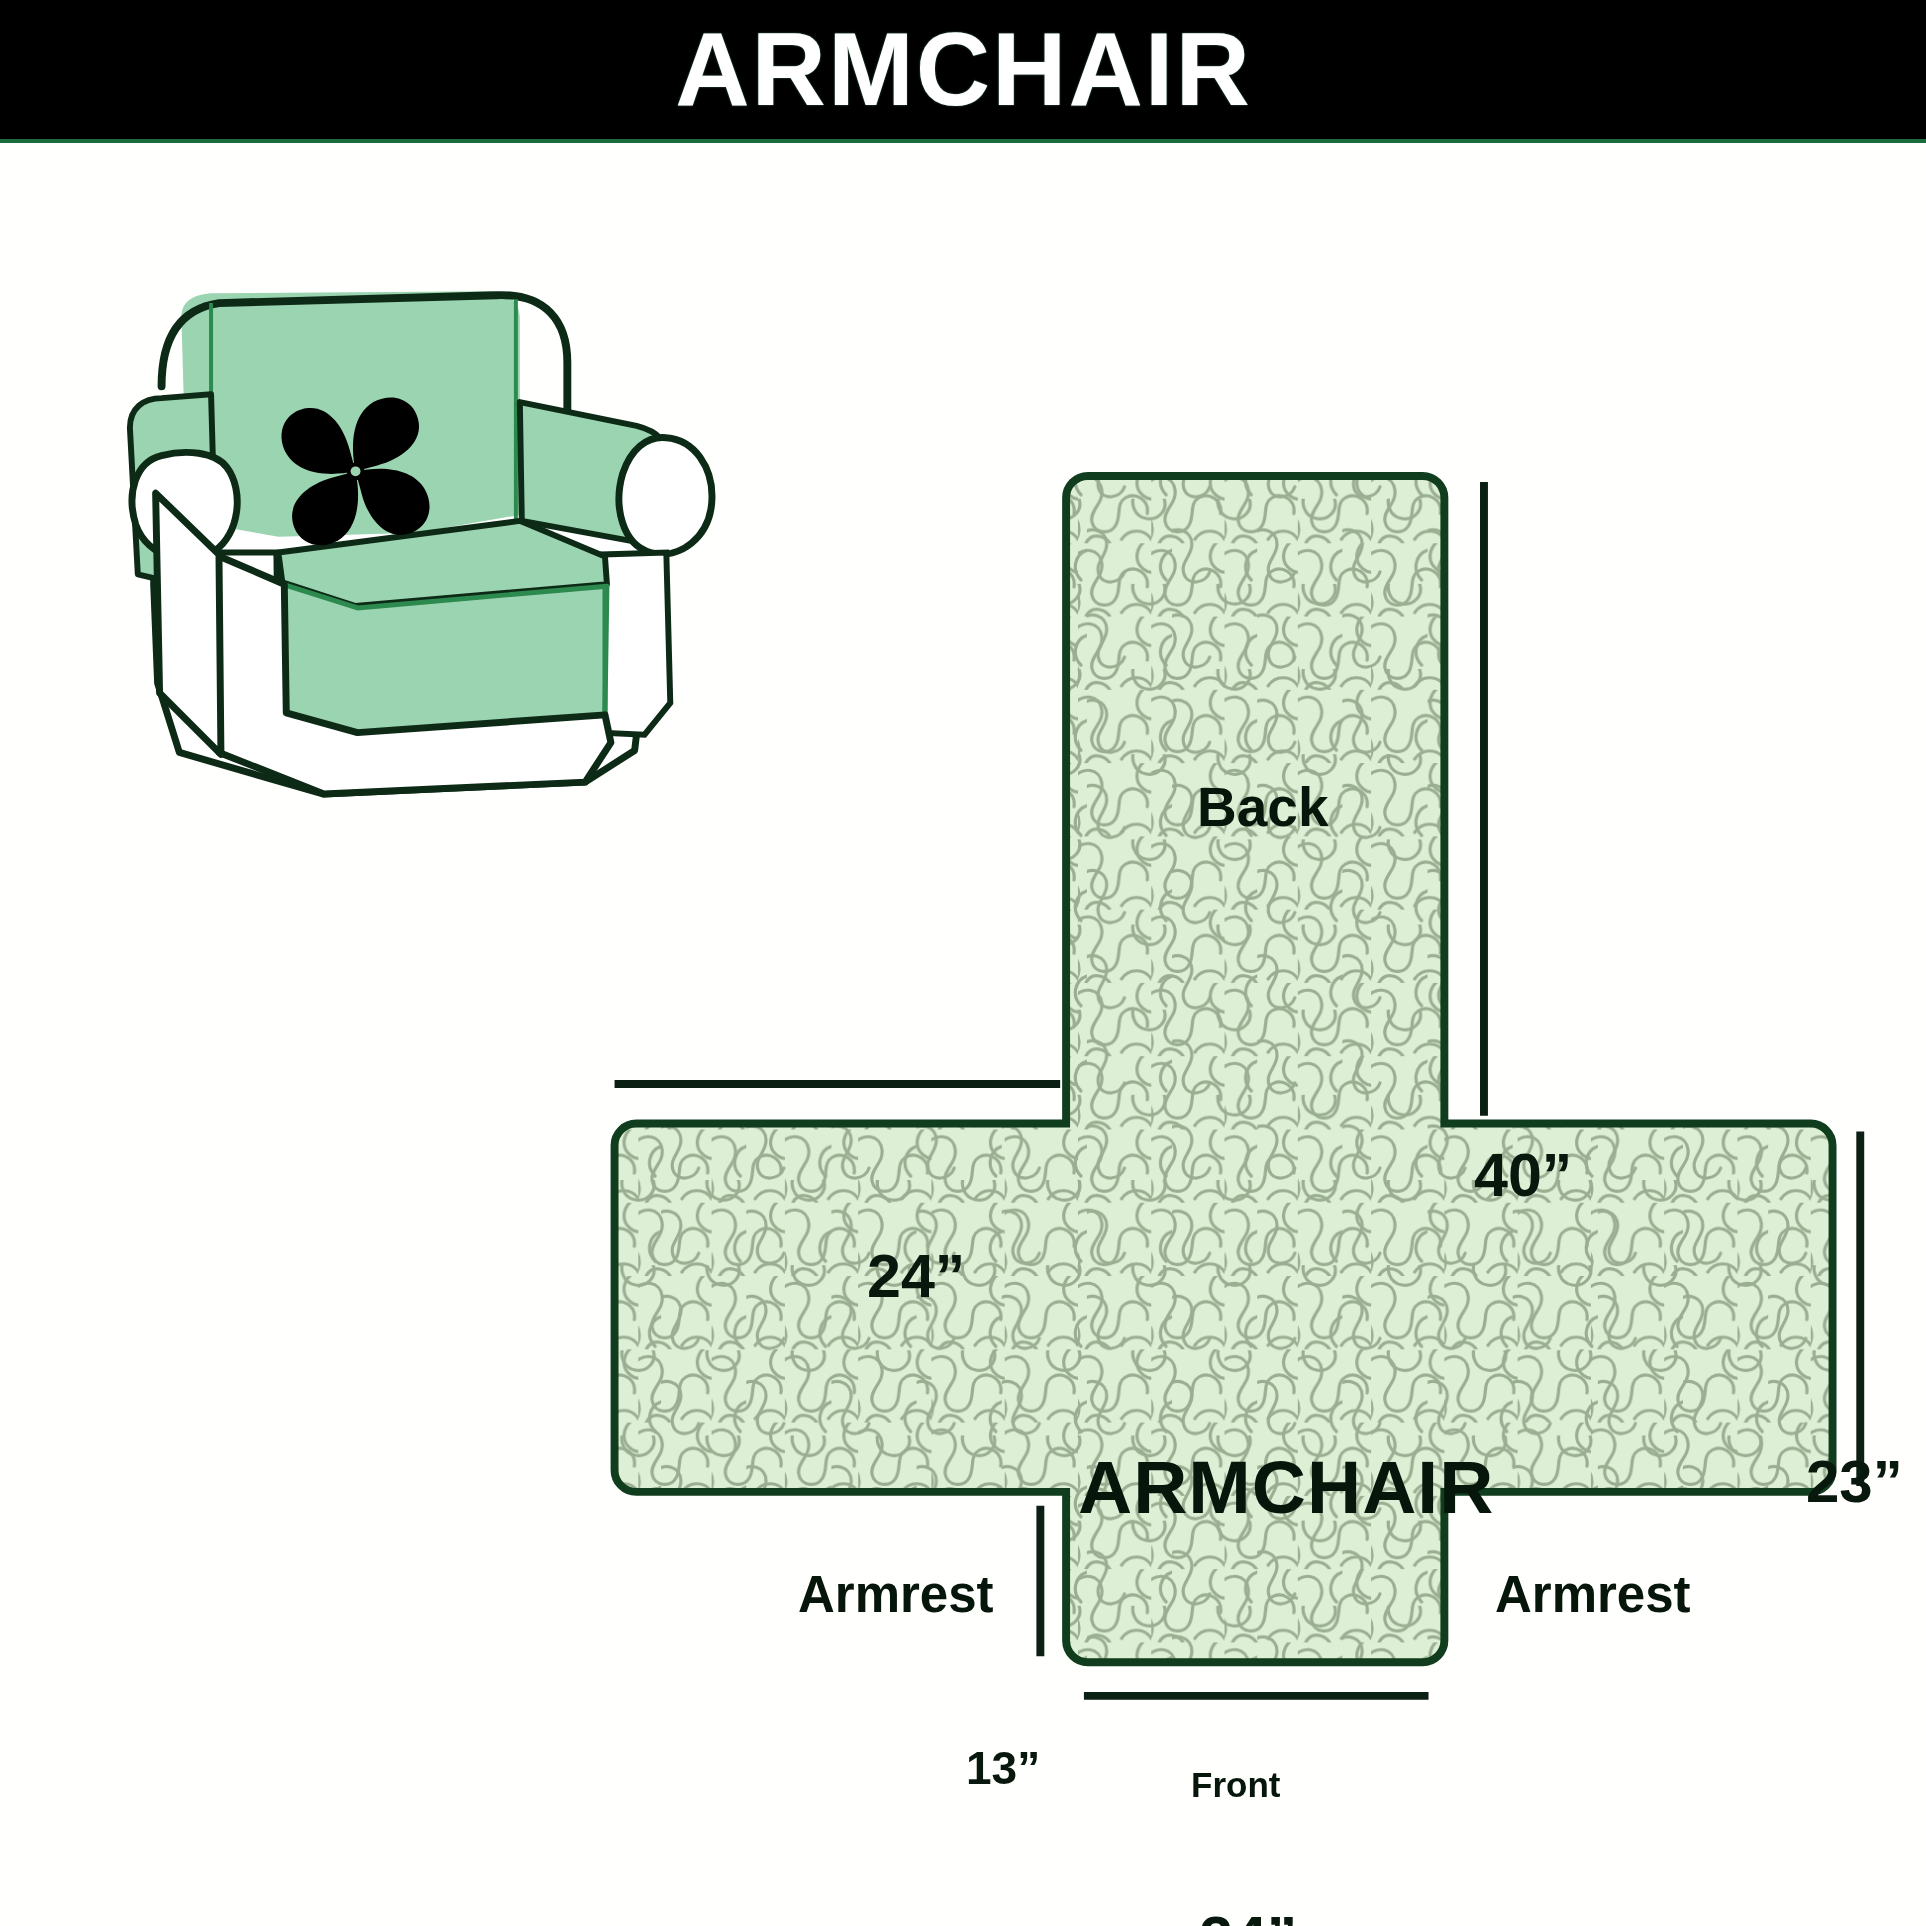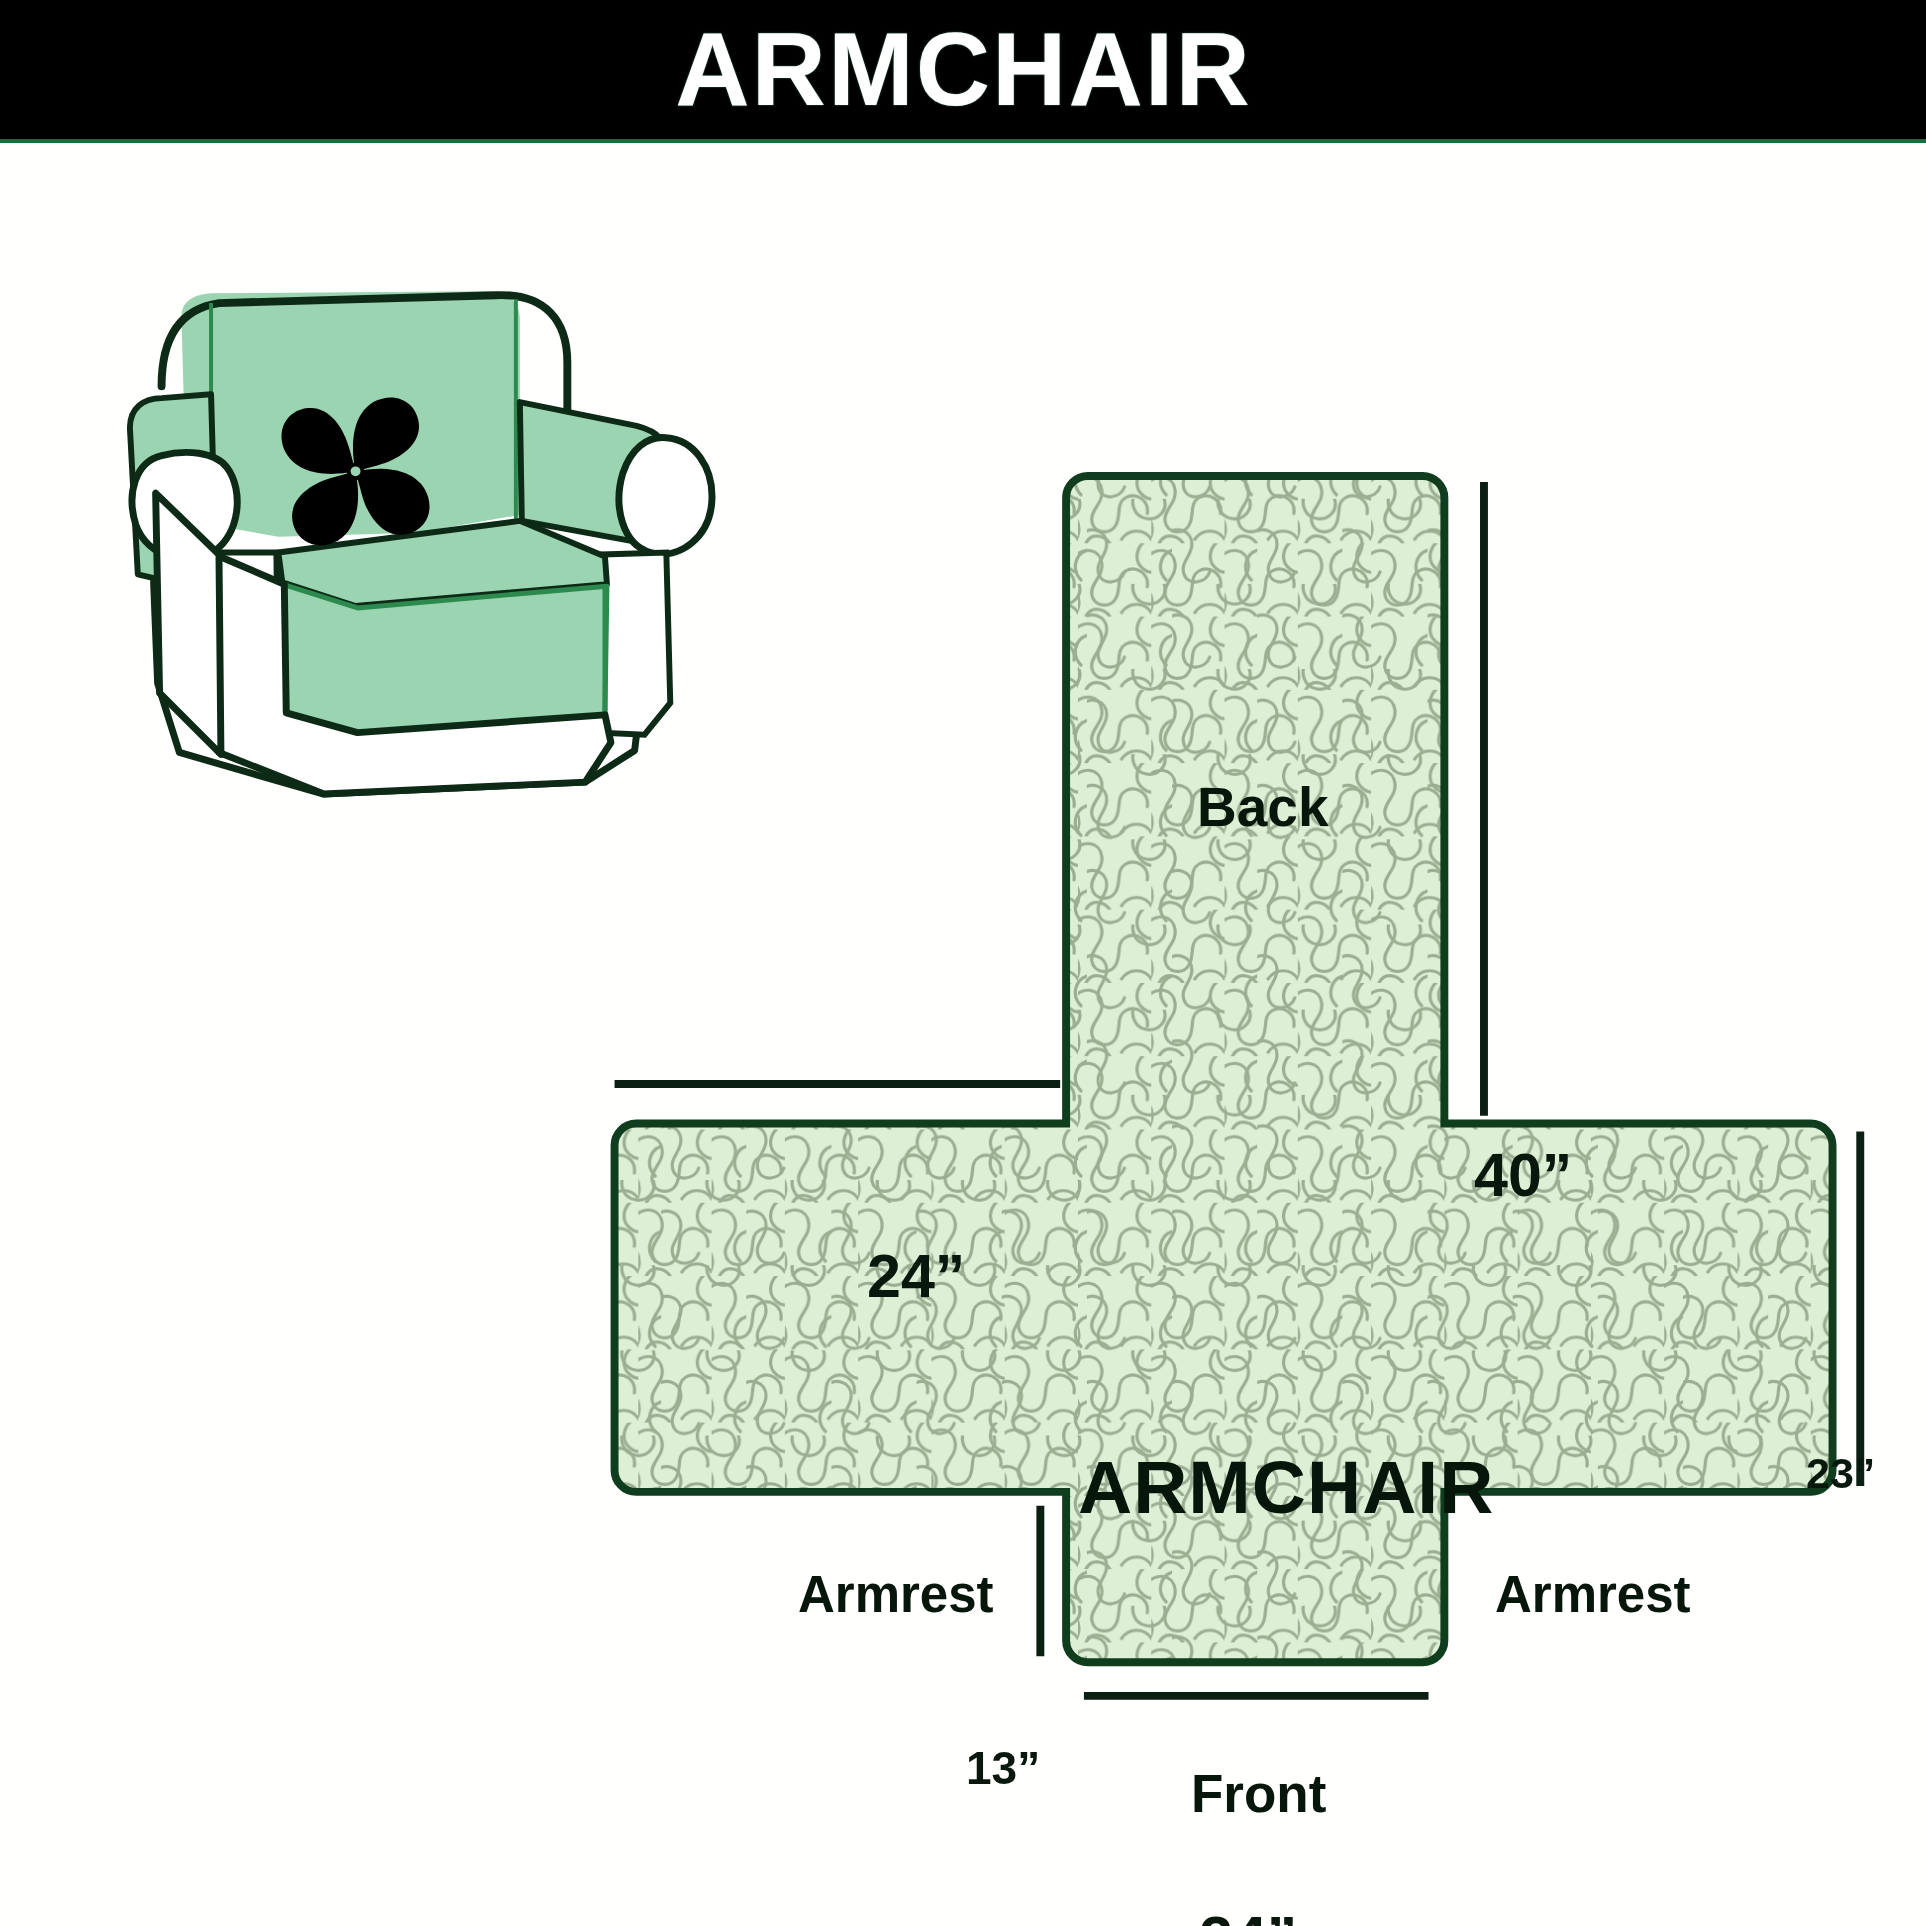"23”" #dim-23 { font-size: 43px -> 60px }
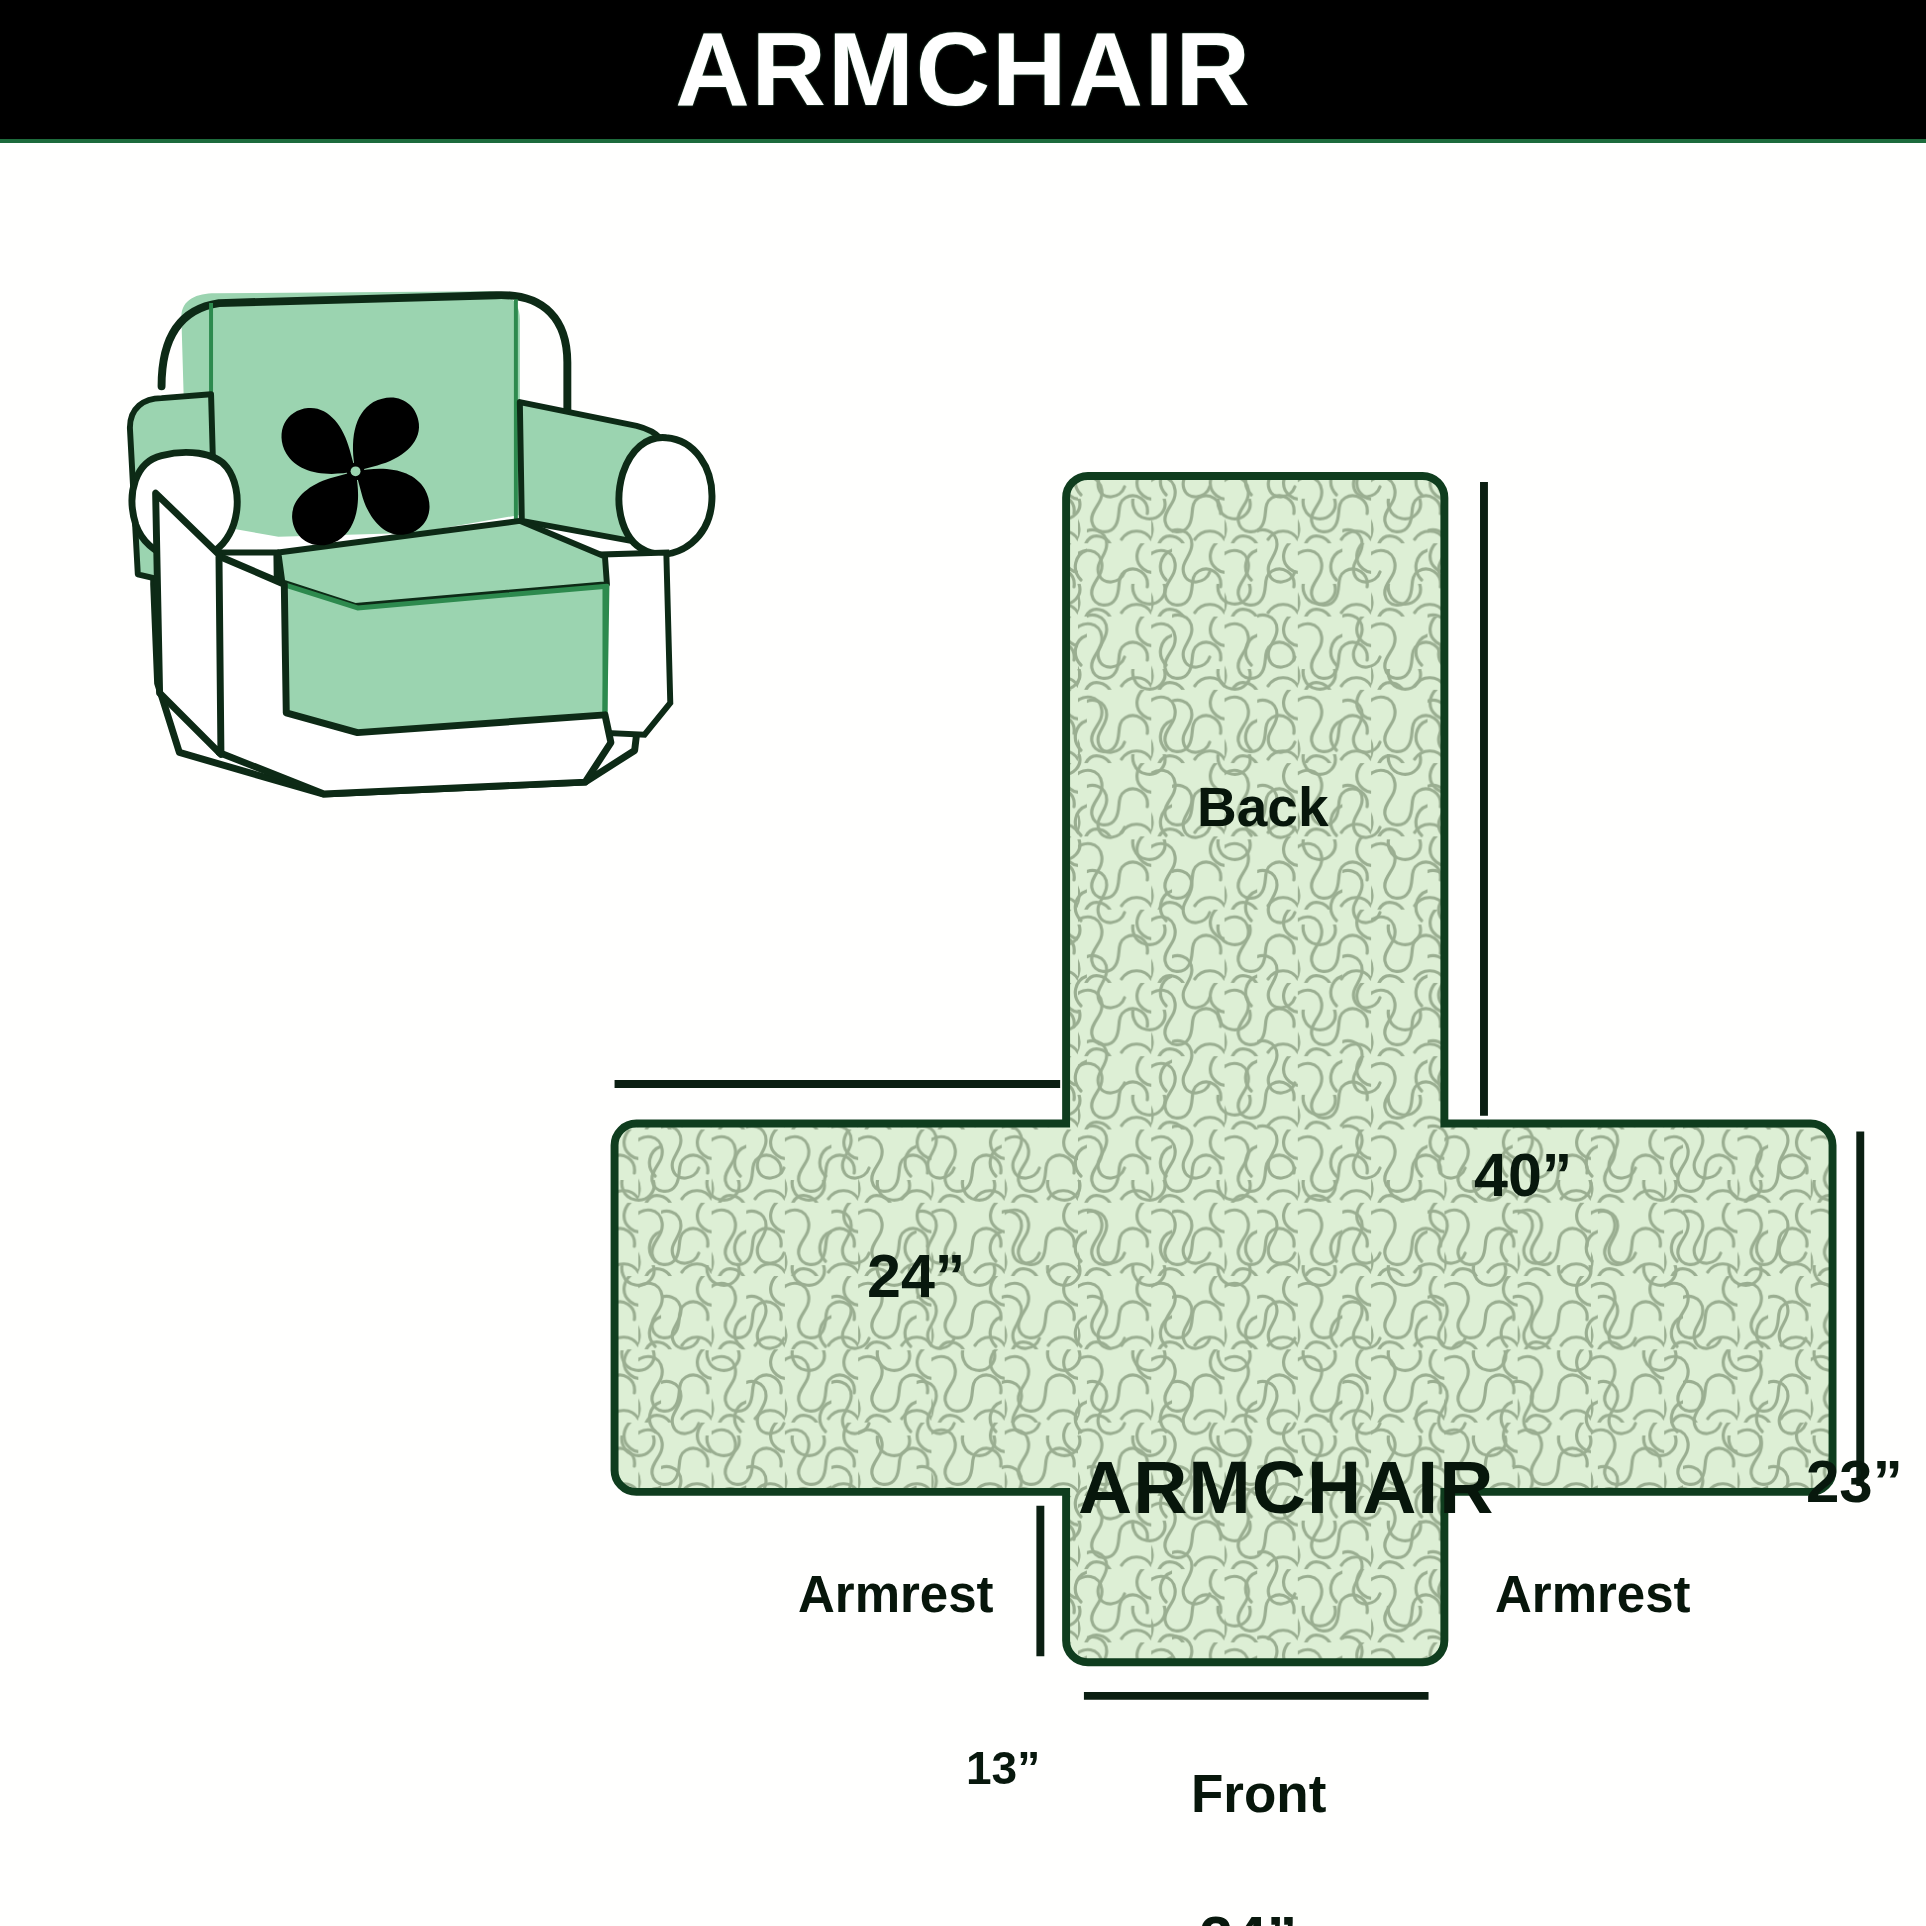"Front" #label-front { font-size: 53px -> 35px }
